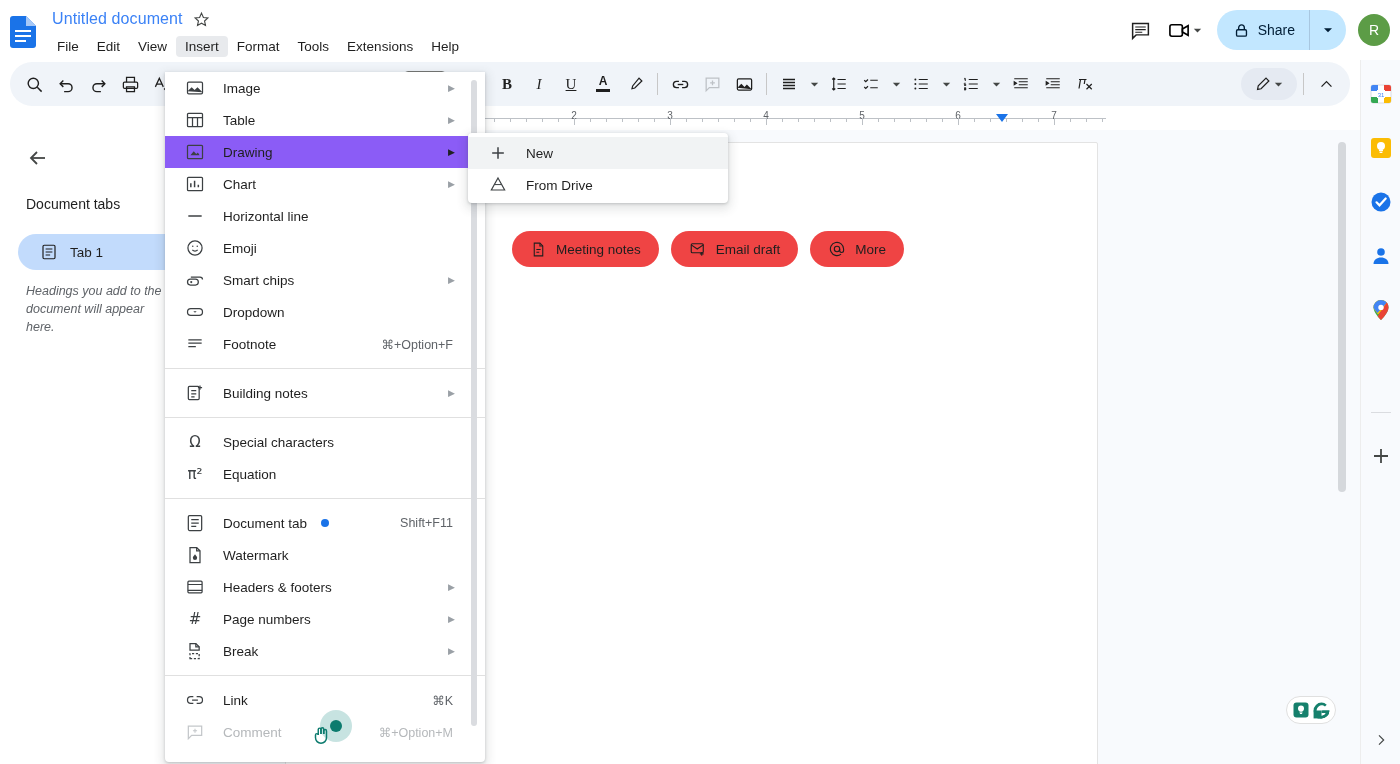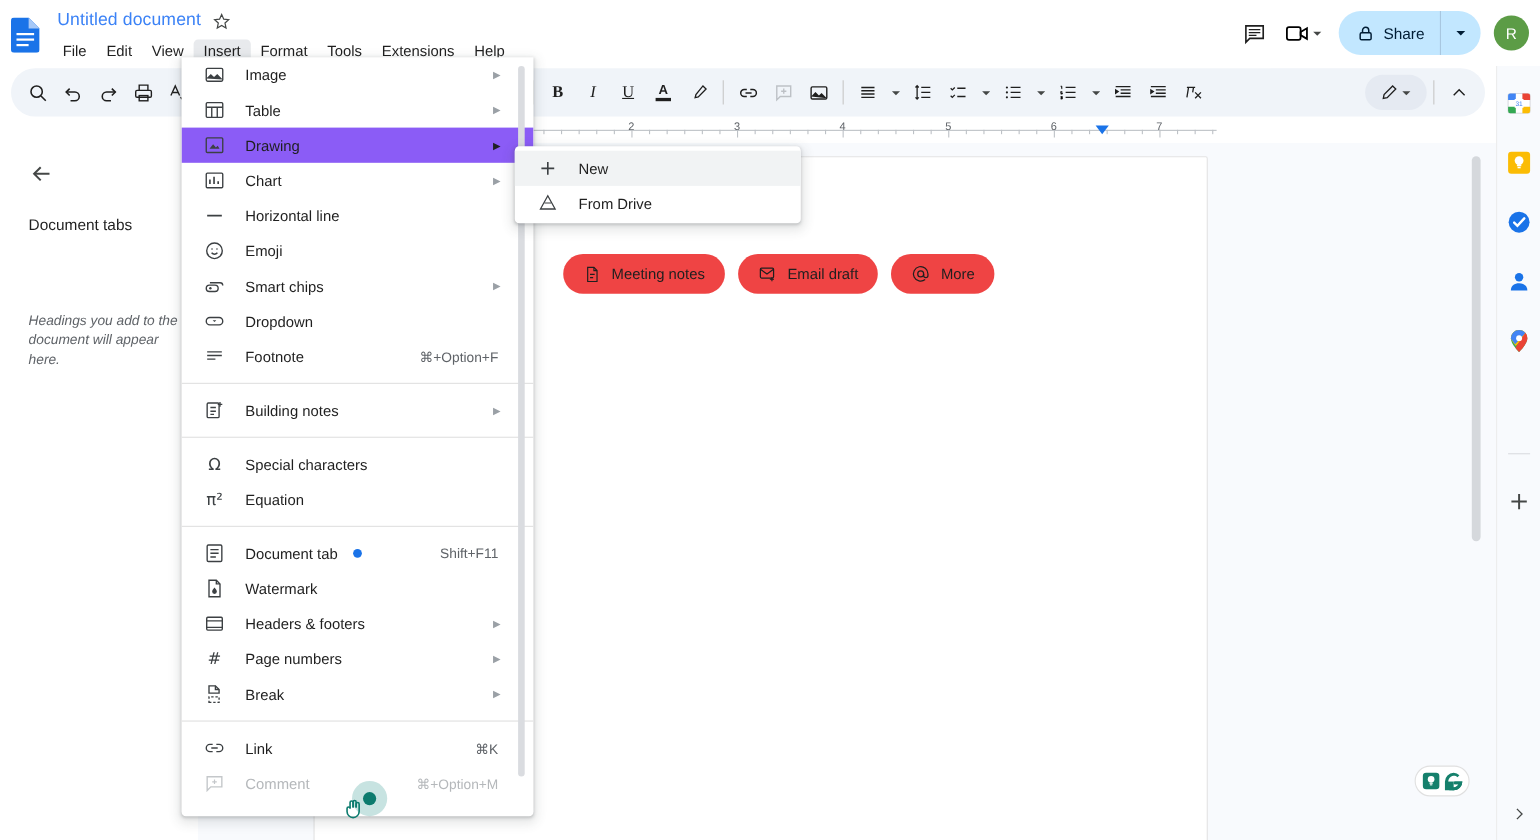"Image" .menu { top: 52px -> 72px }
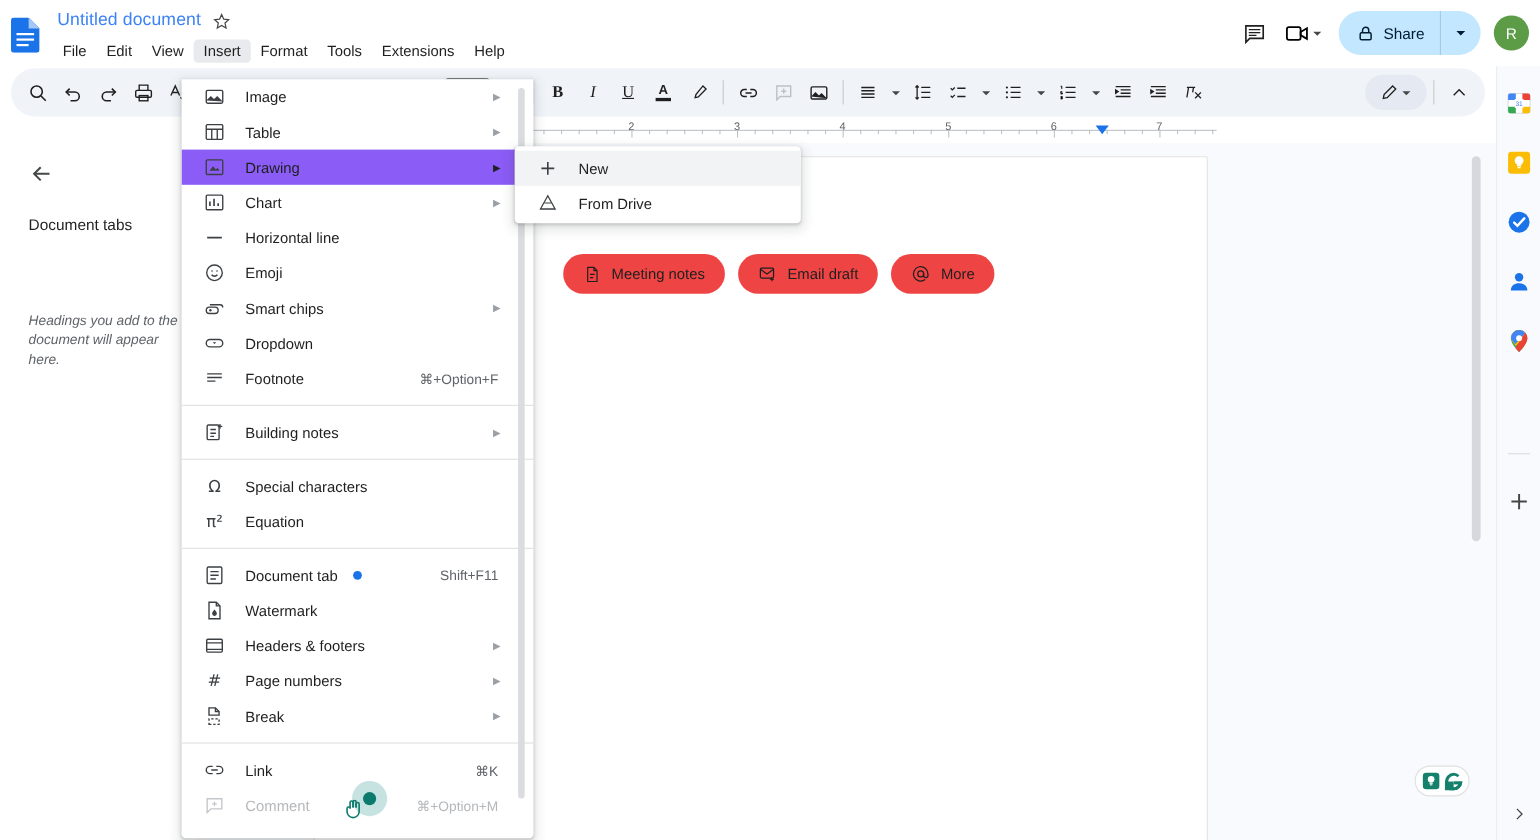"Tab 1" div.tab-pill { html: none -> <div> <svg> <rect></rect> <path></path> </svg> <span>Tab 1</span> </div> }
